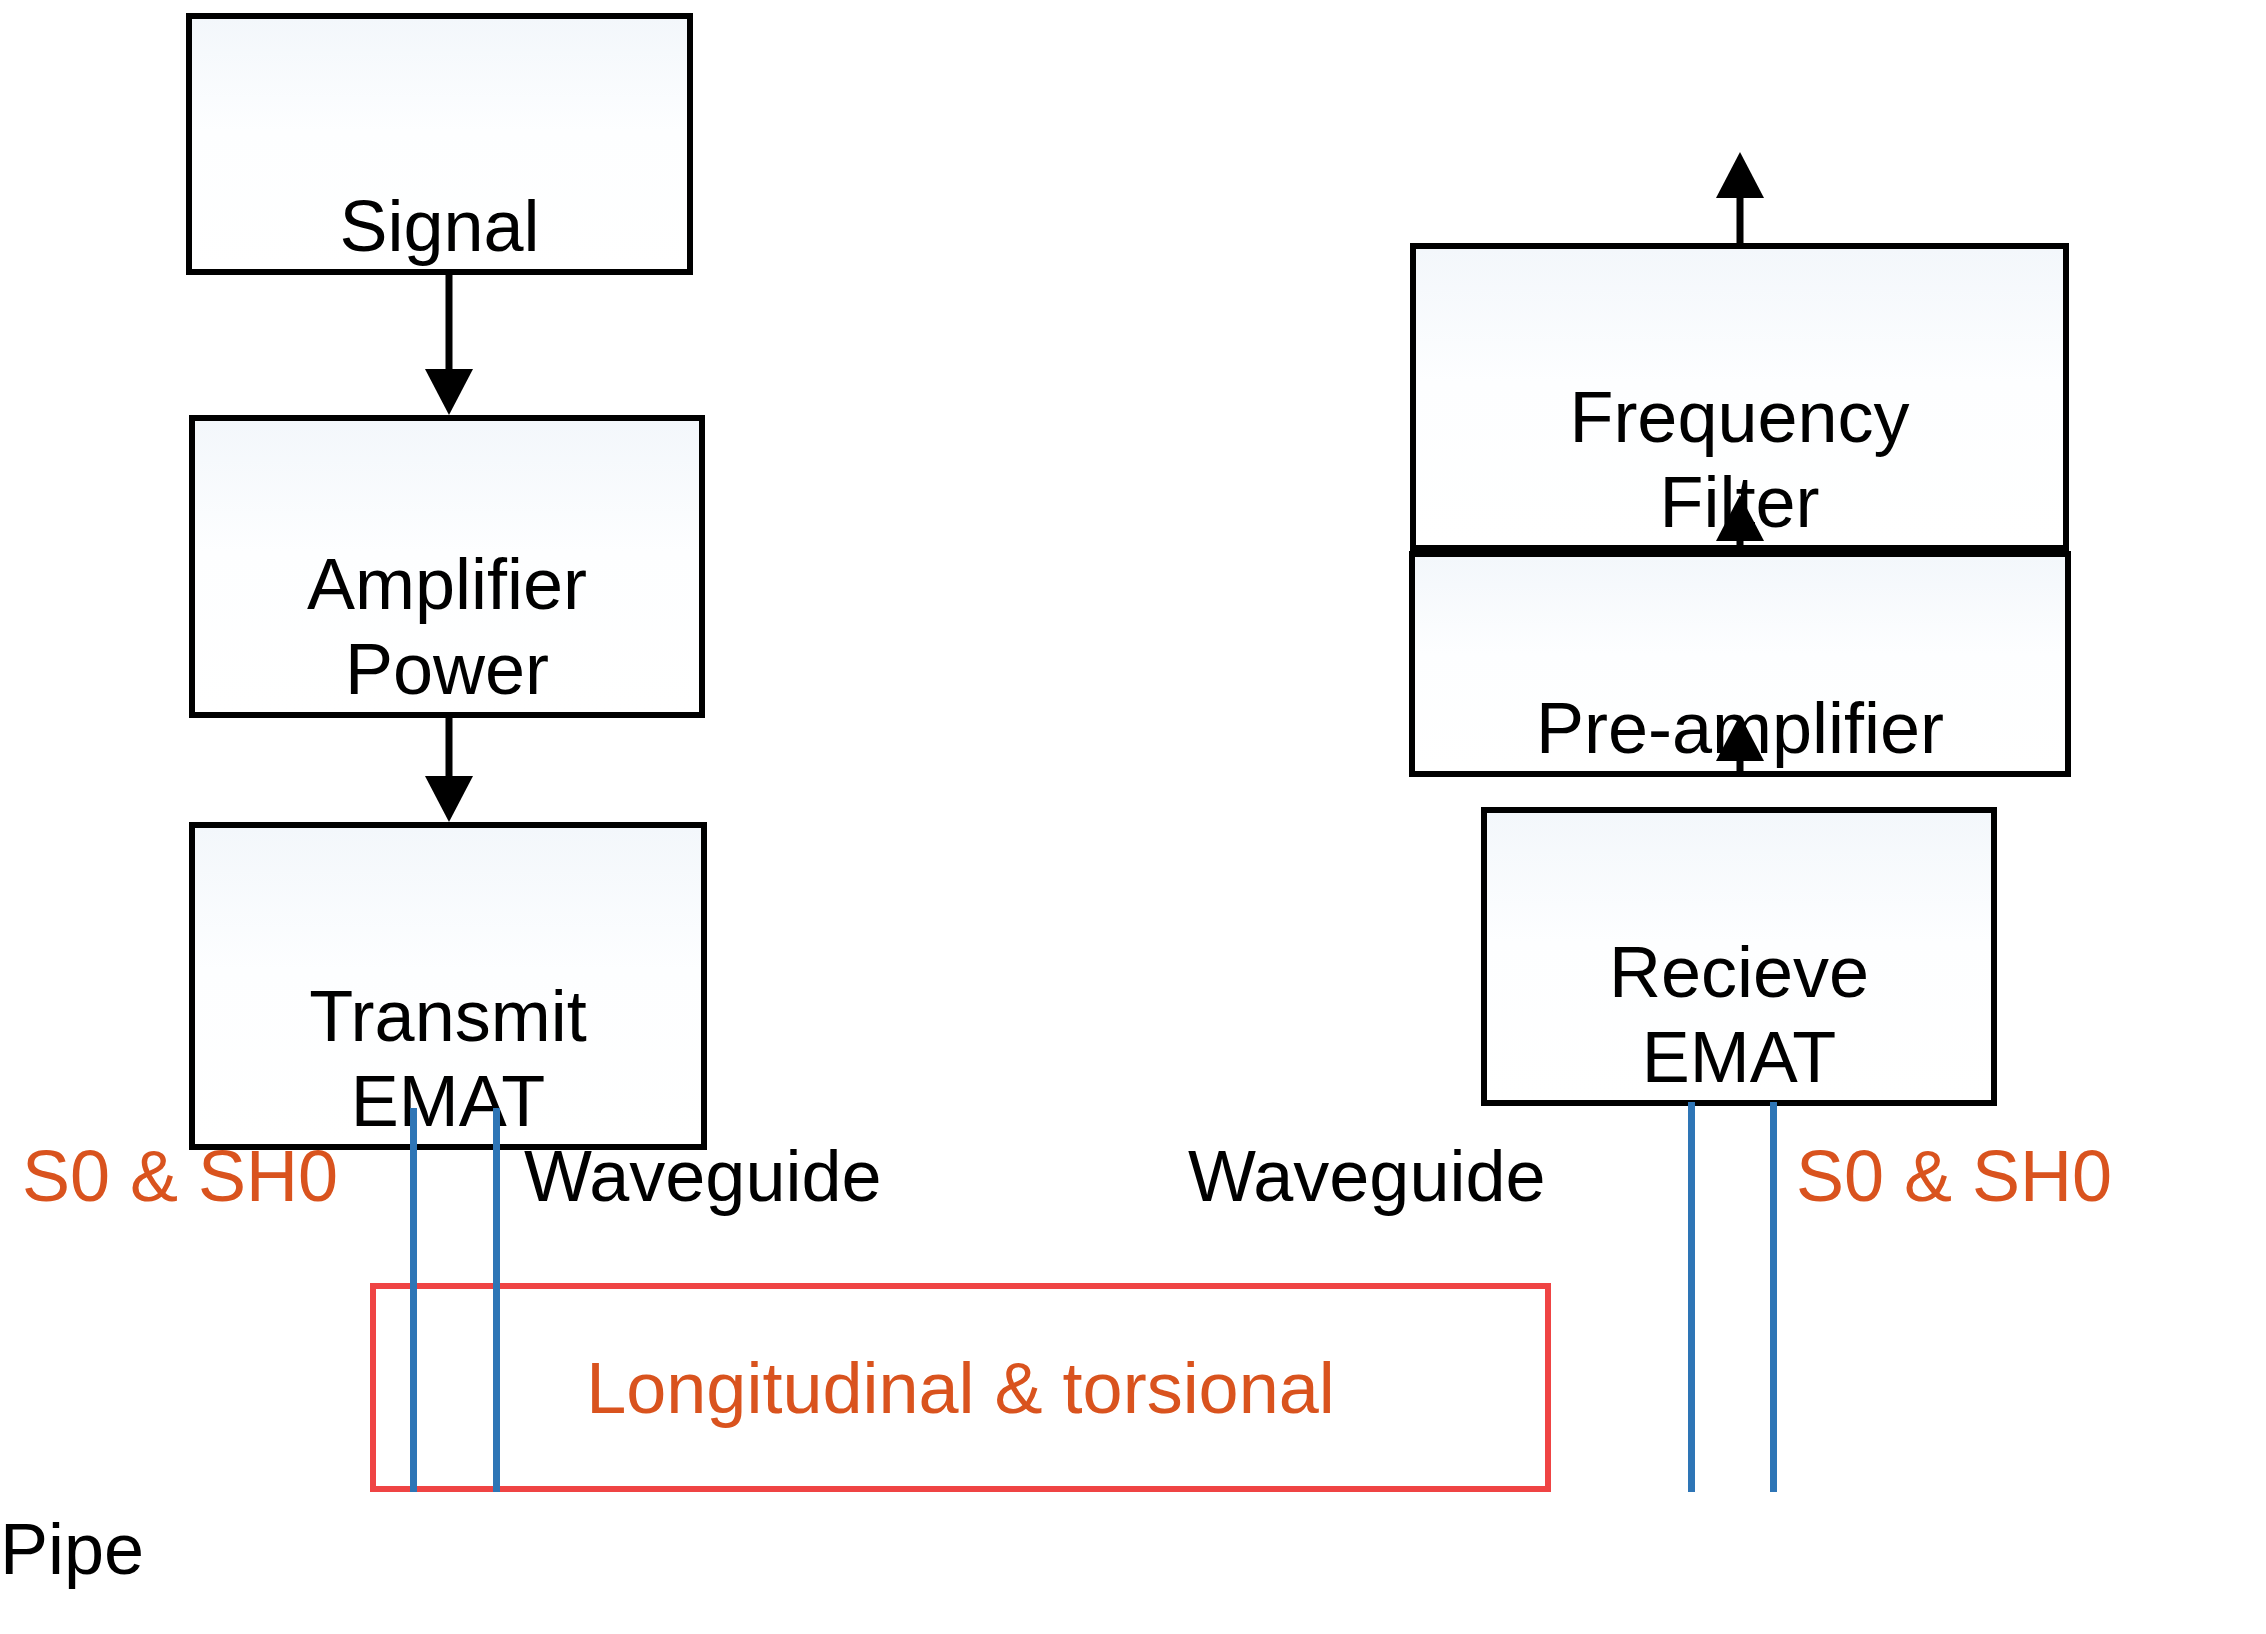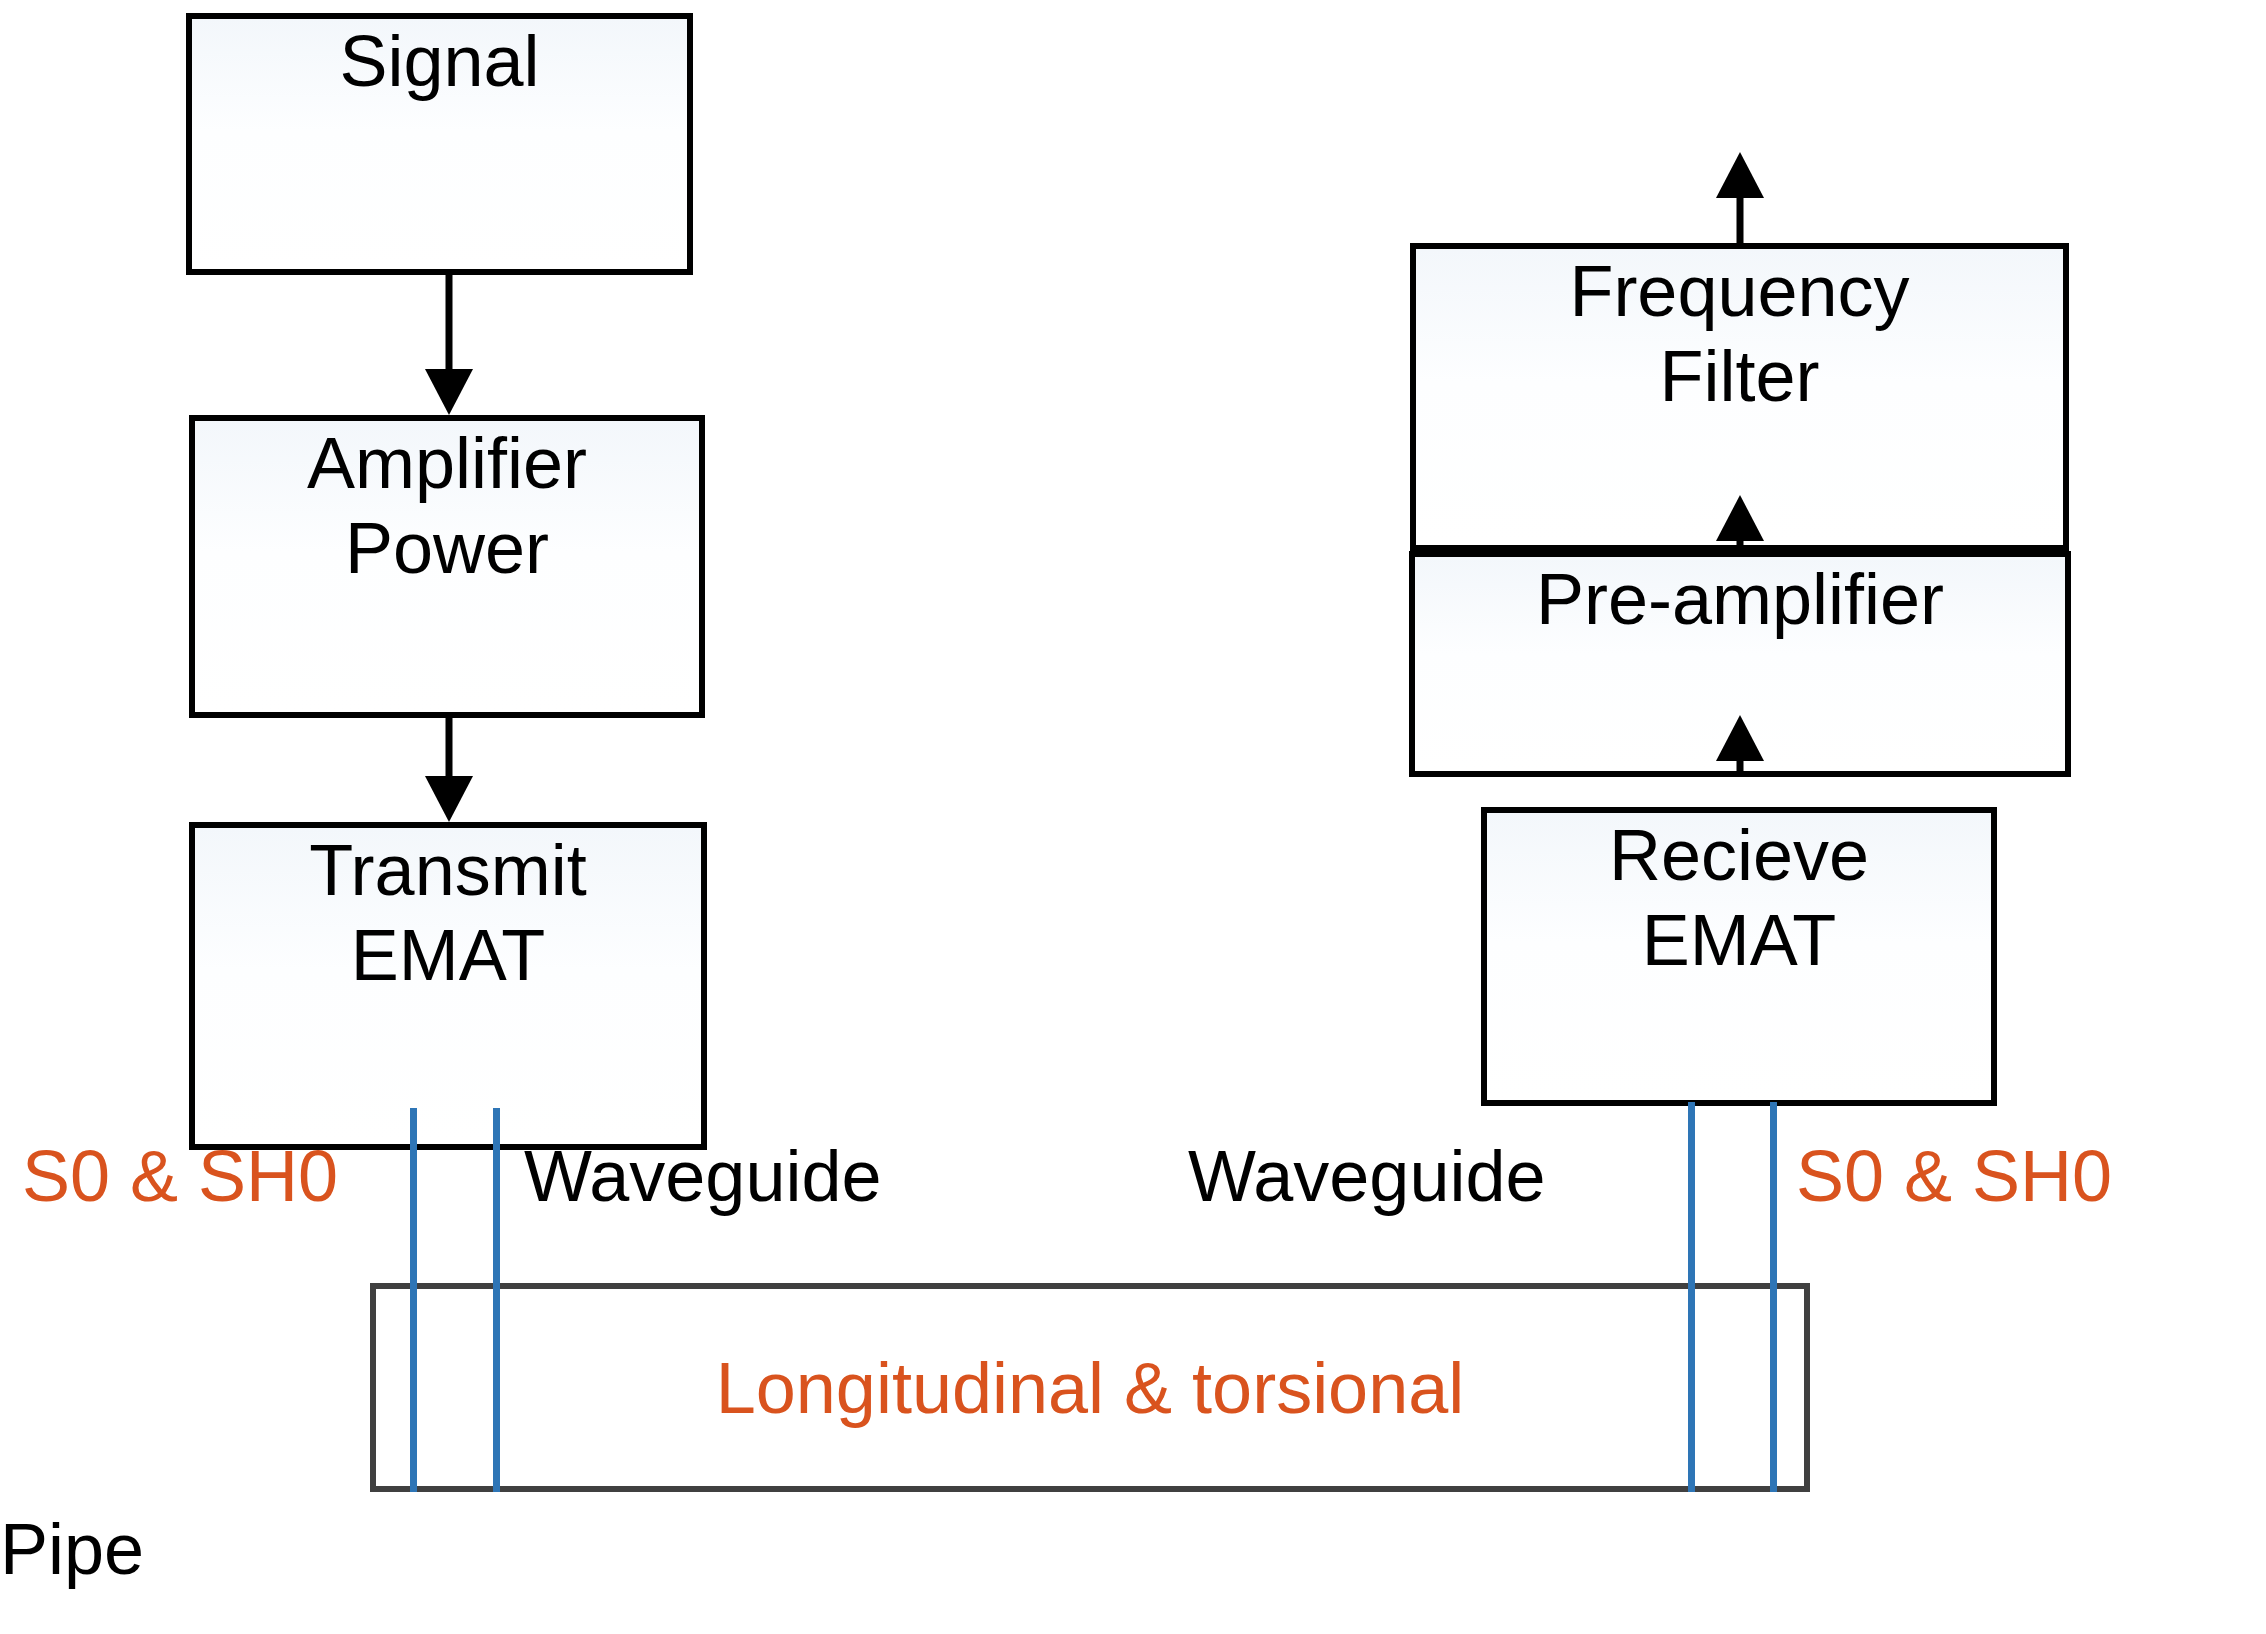"Signal" .box { justify-content: flex-start -> flex-end }
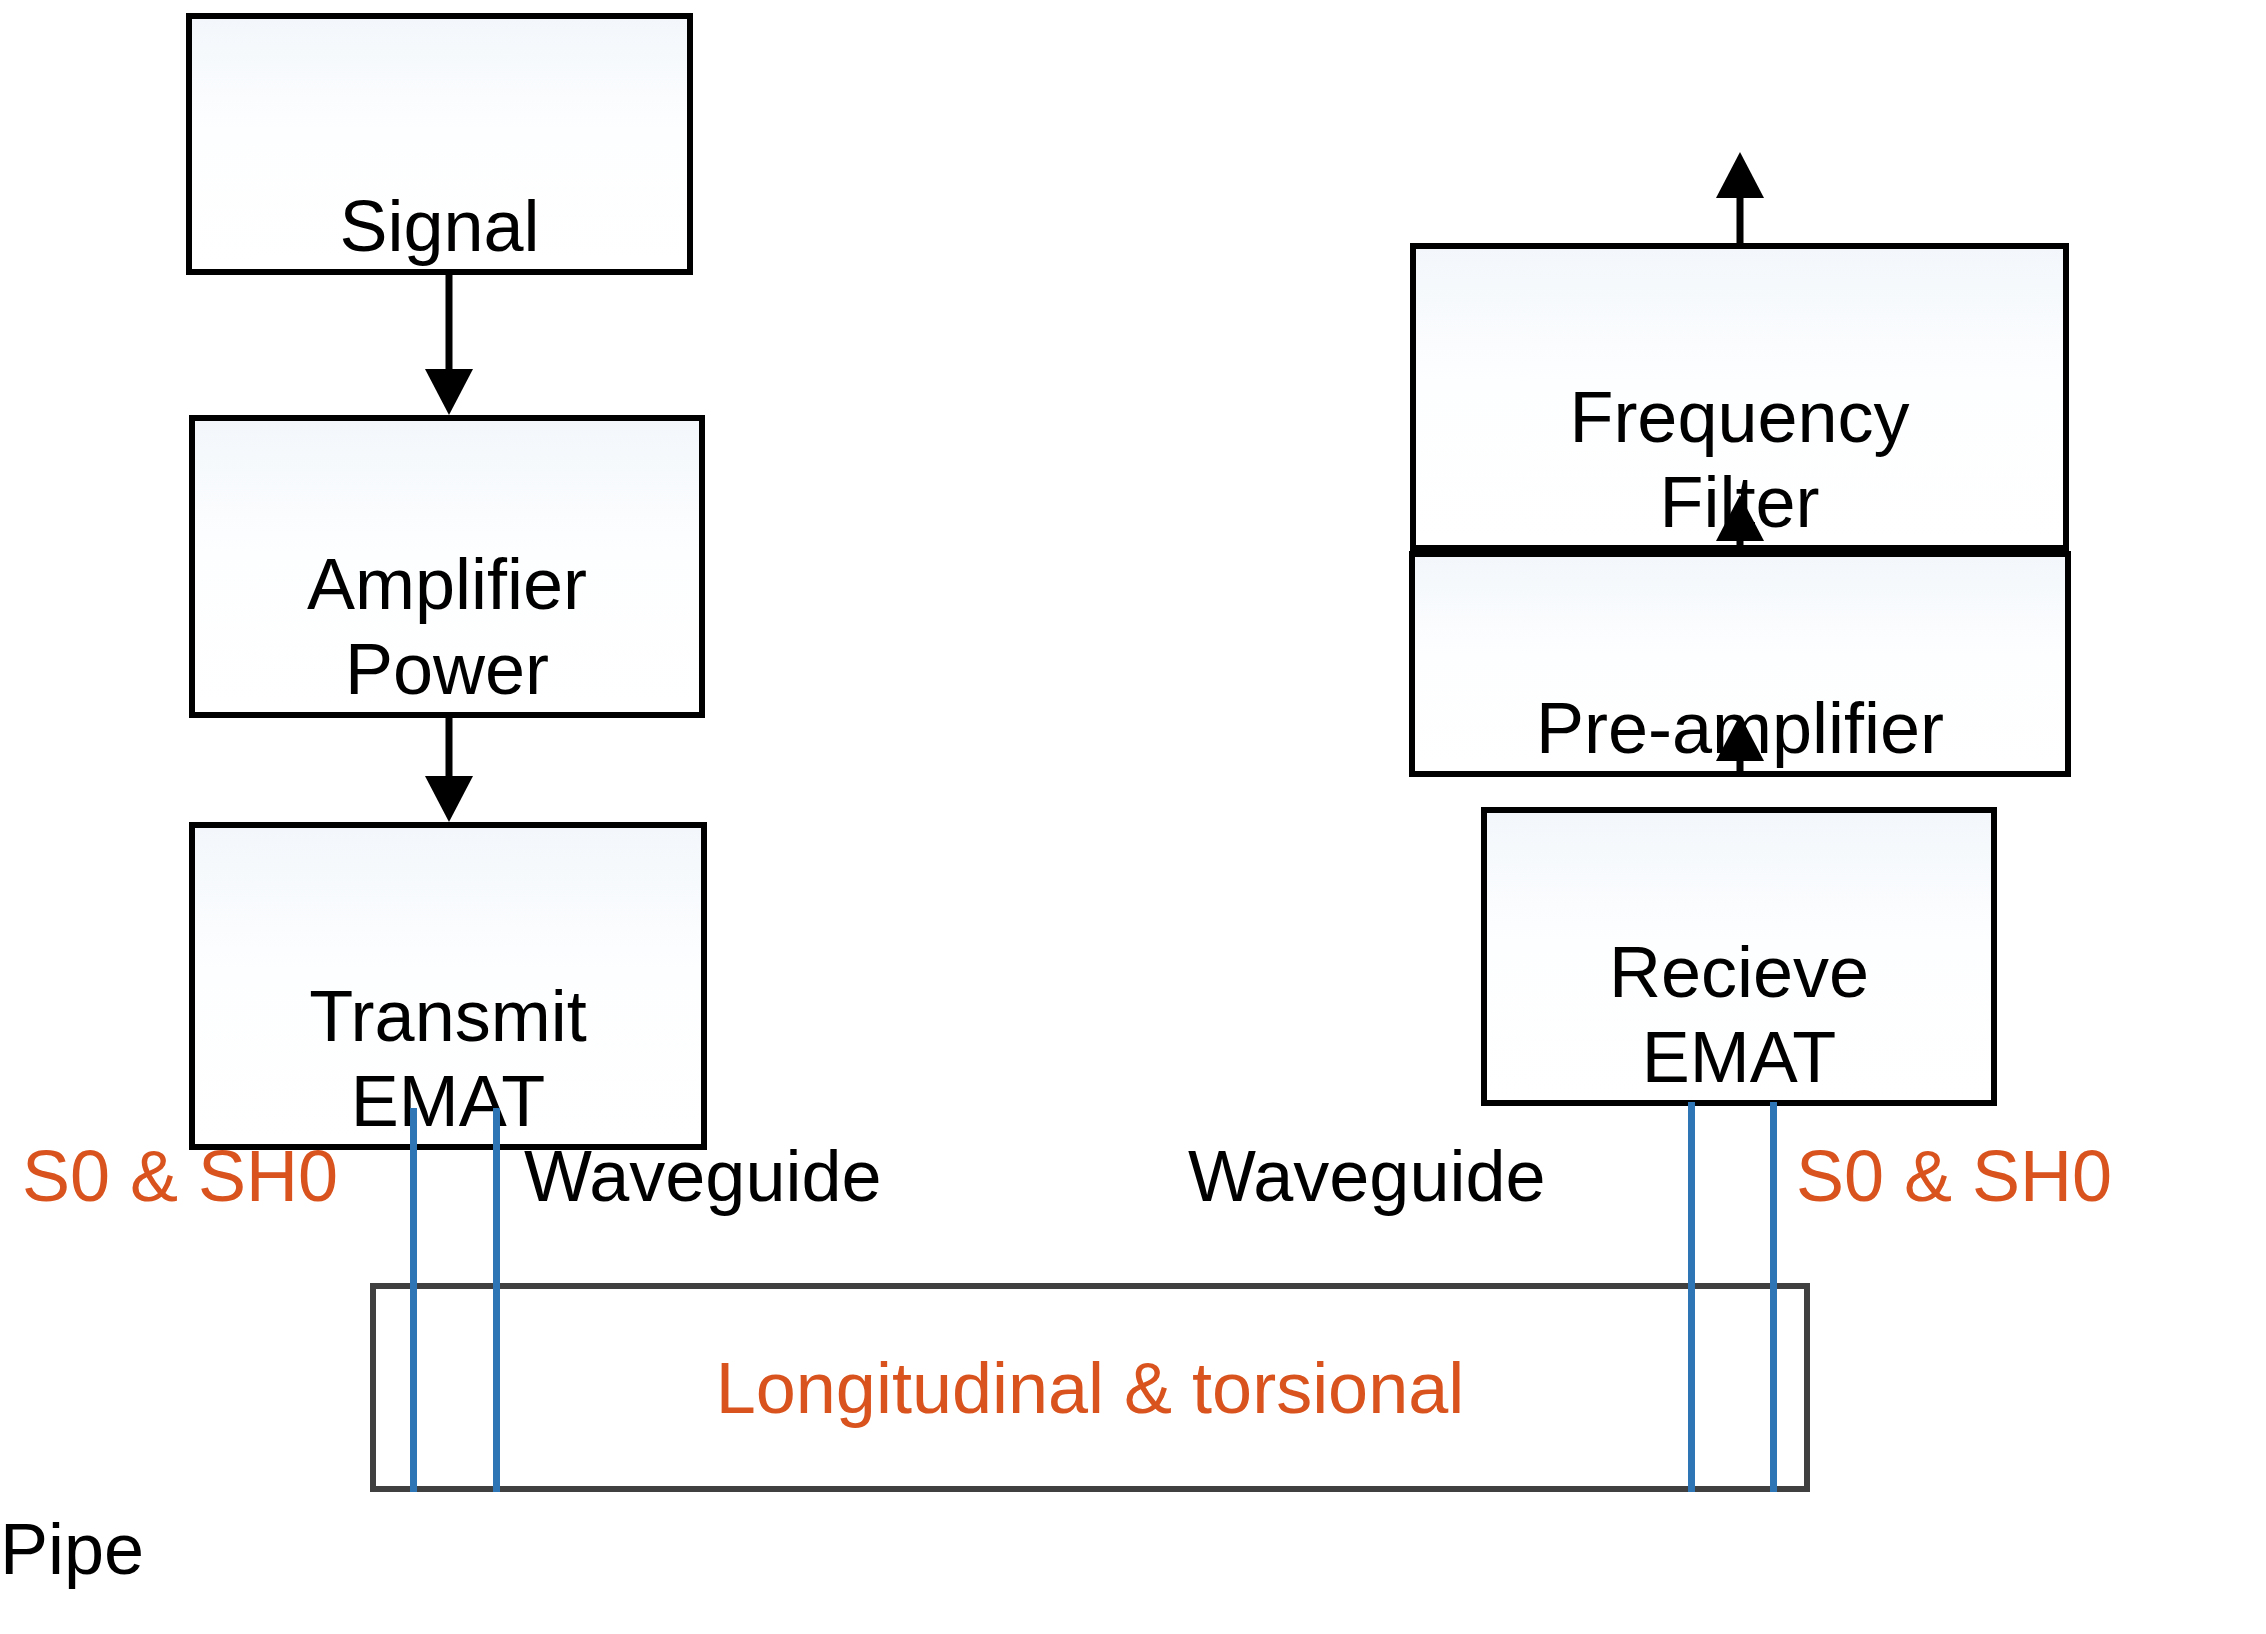"Longitudinal & torsional" #pipe { border: 6px solid #404040 -> 6px solid #ef4444; width: 1440px -> 1181px }
